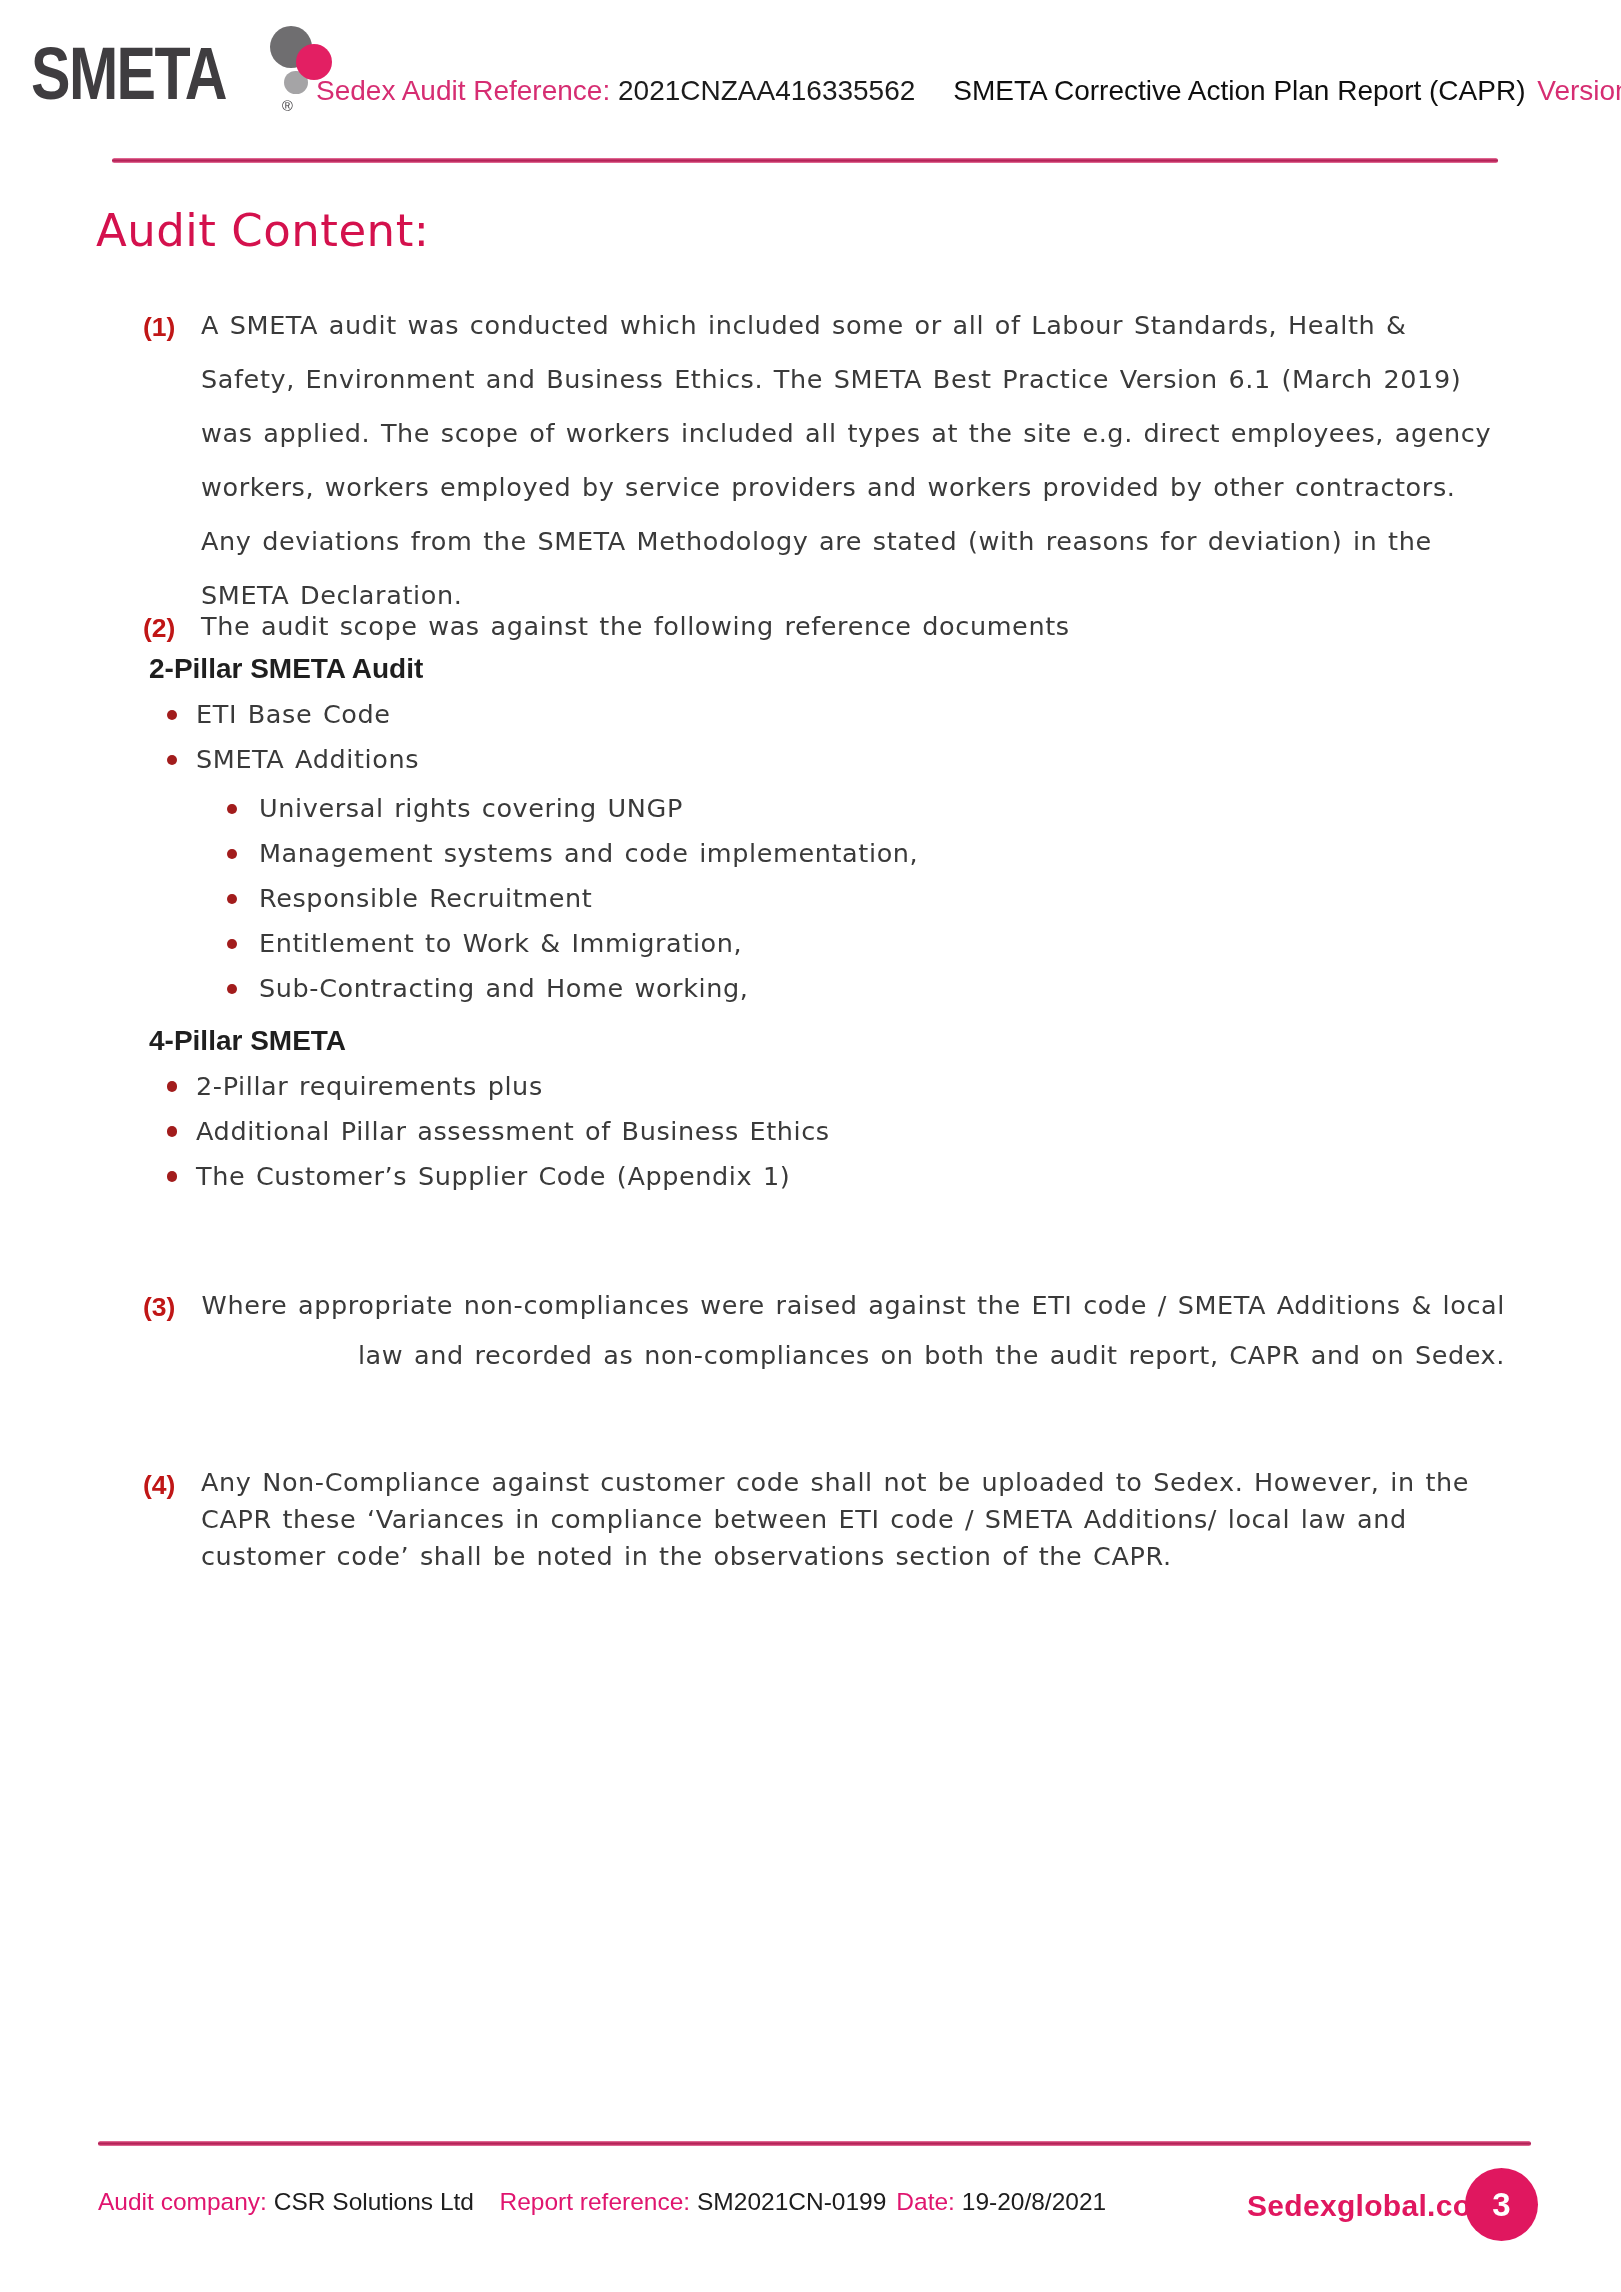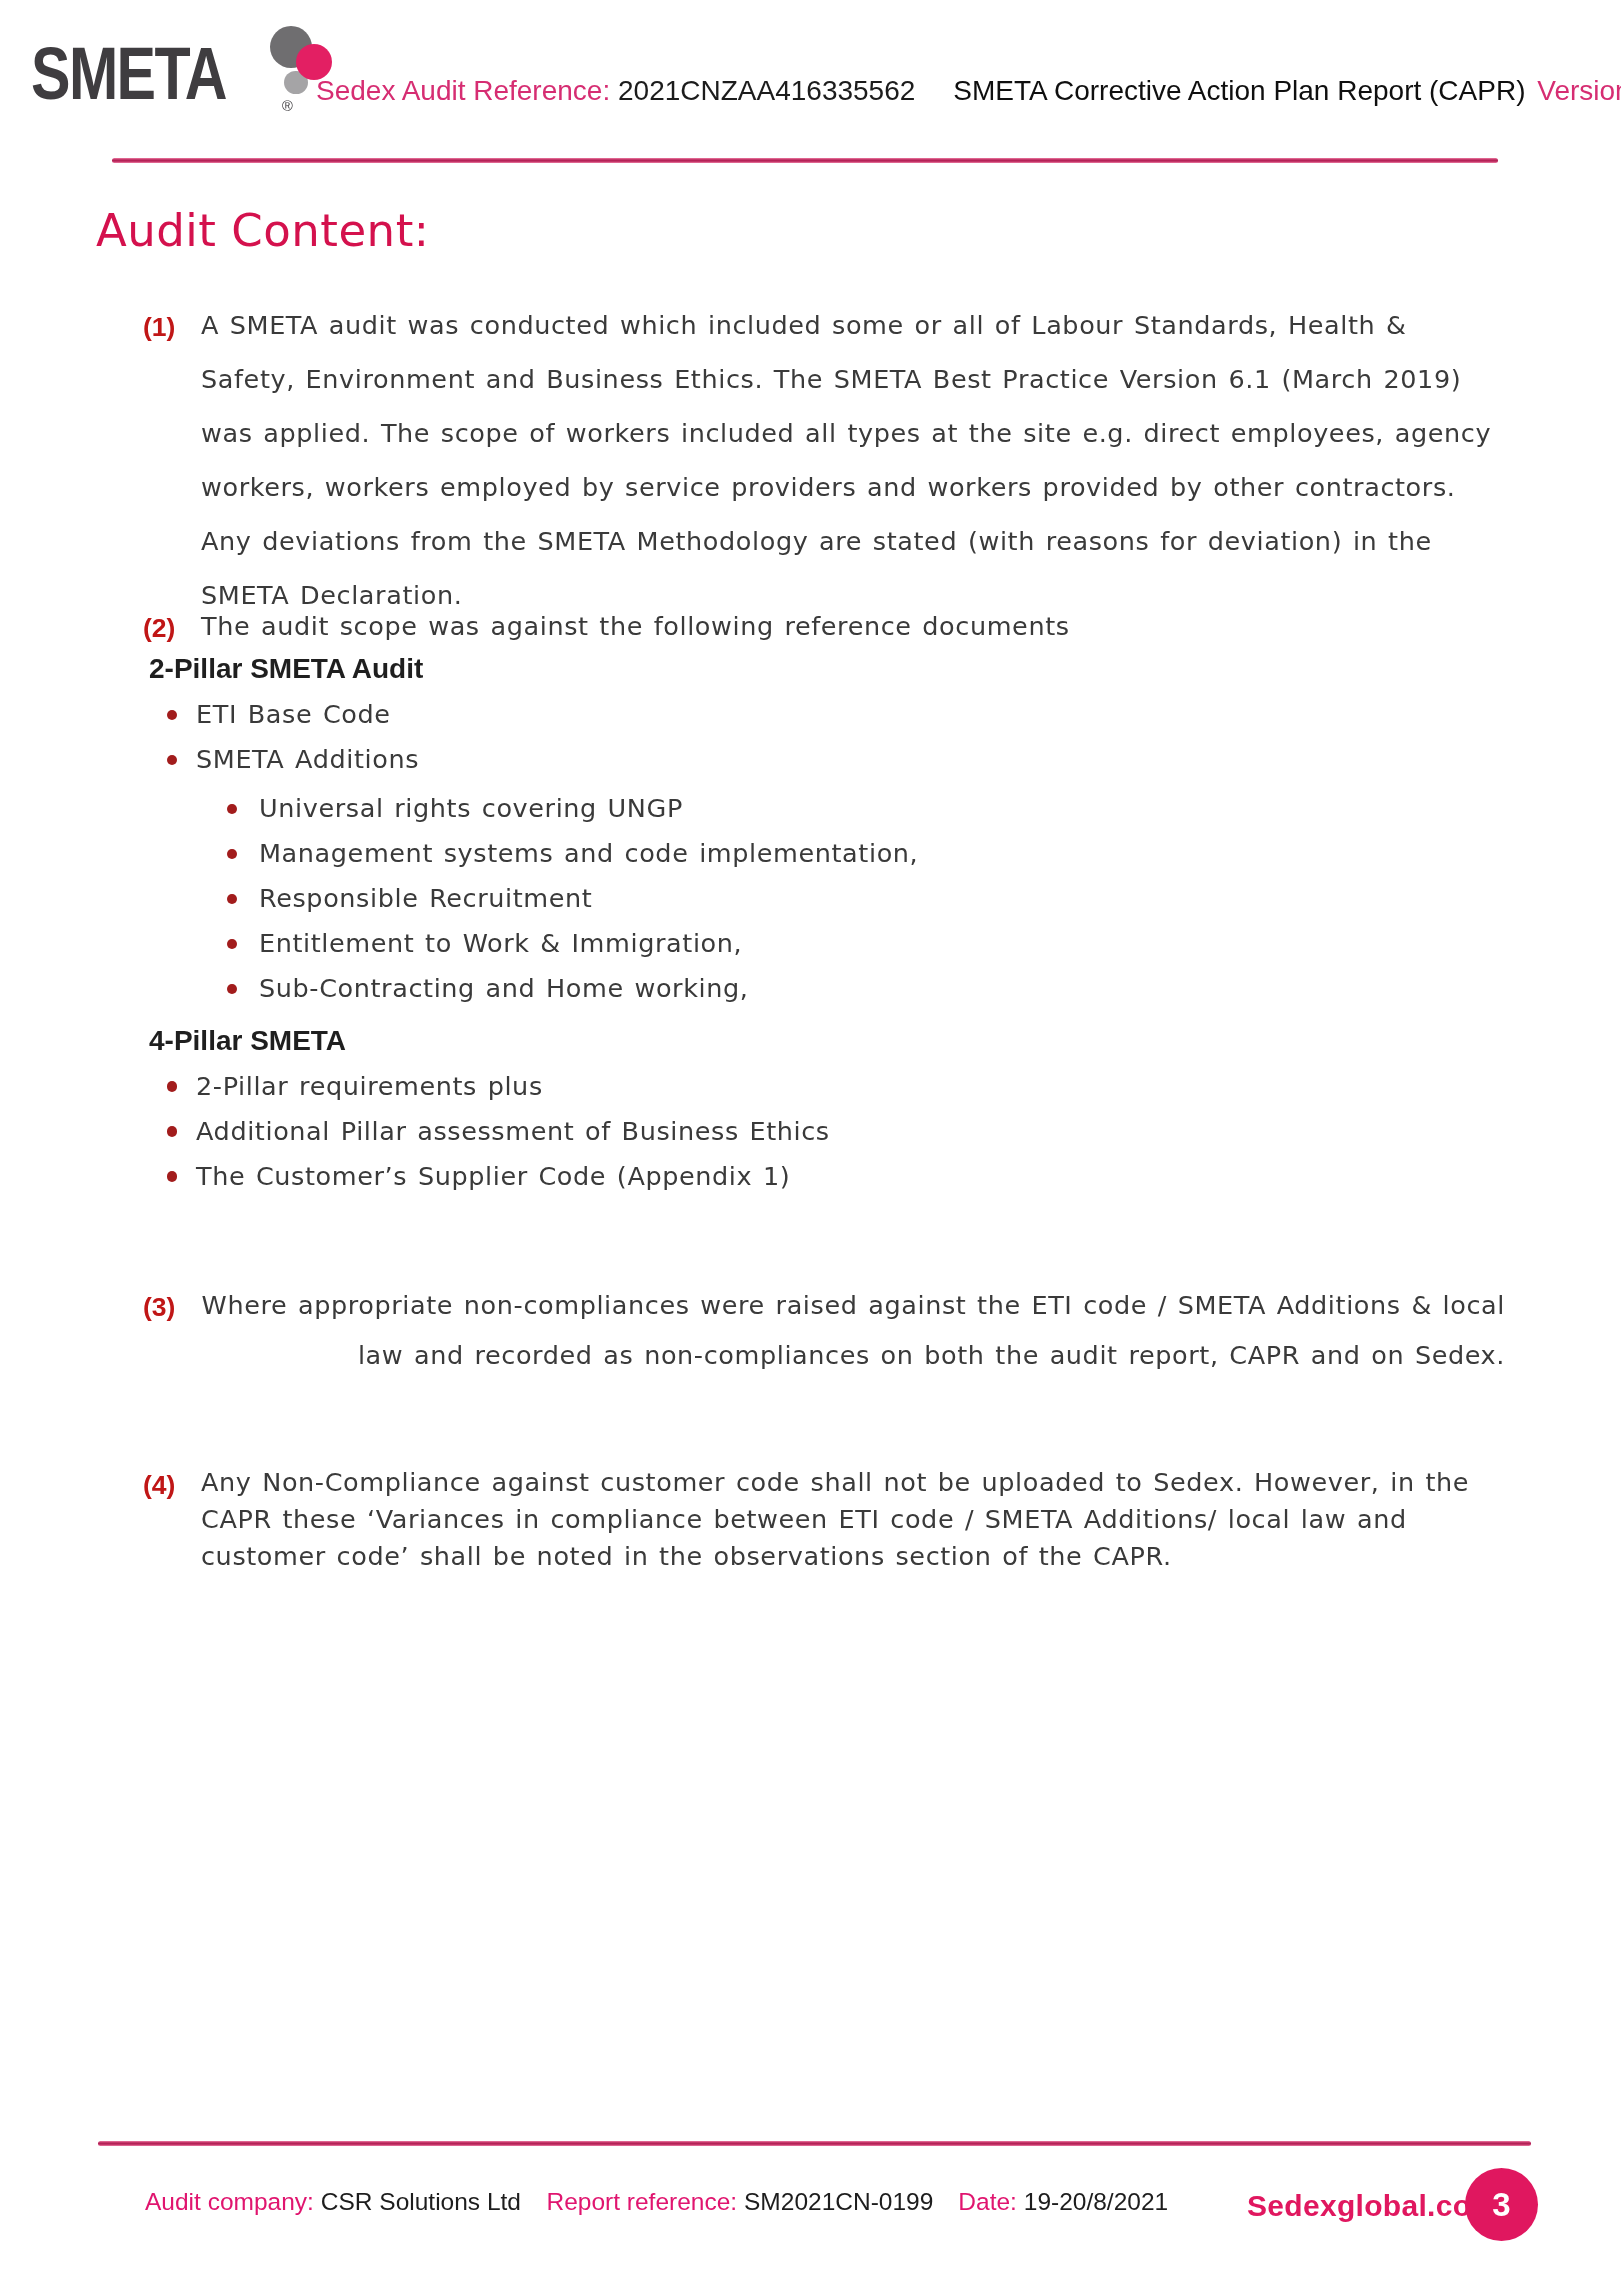"Audit company:" .footer-info .flbl { margin-left: 47px -> none }
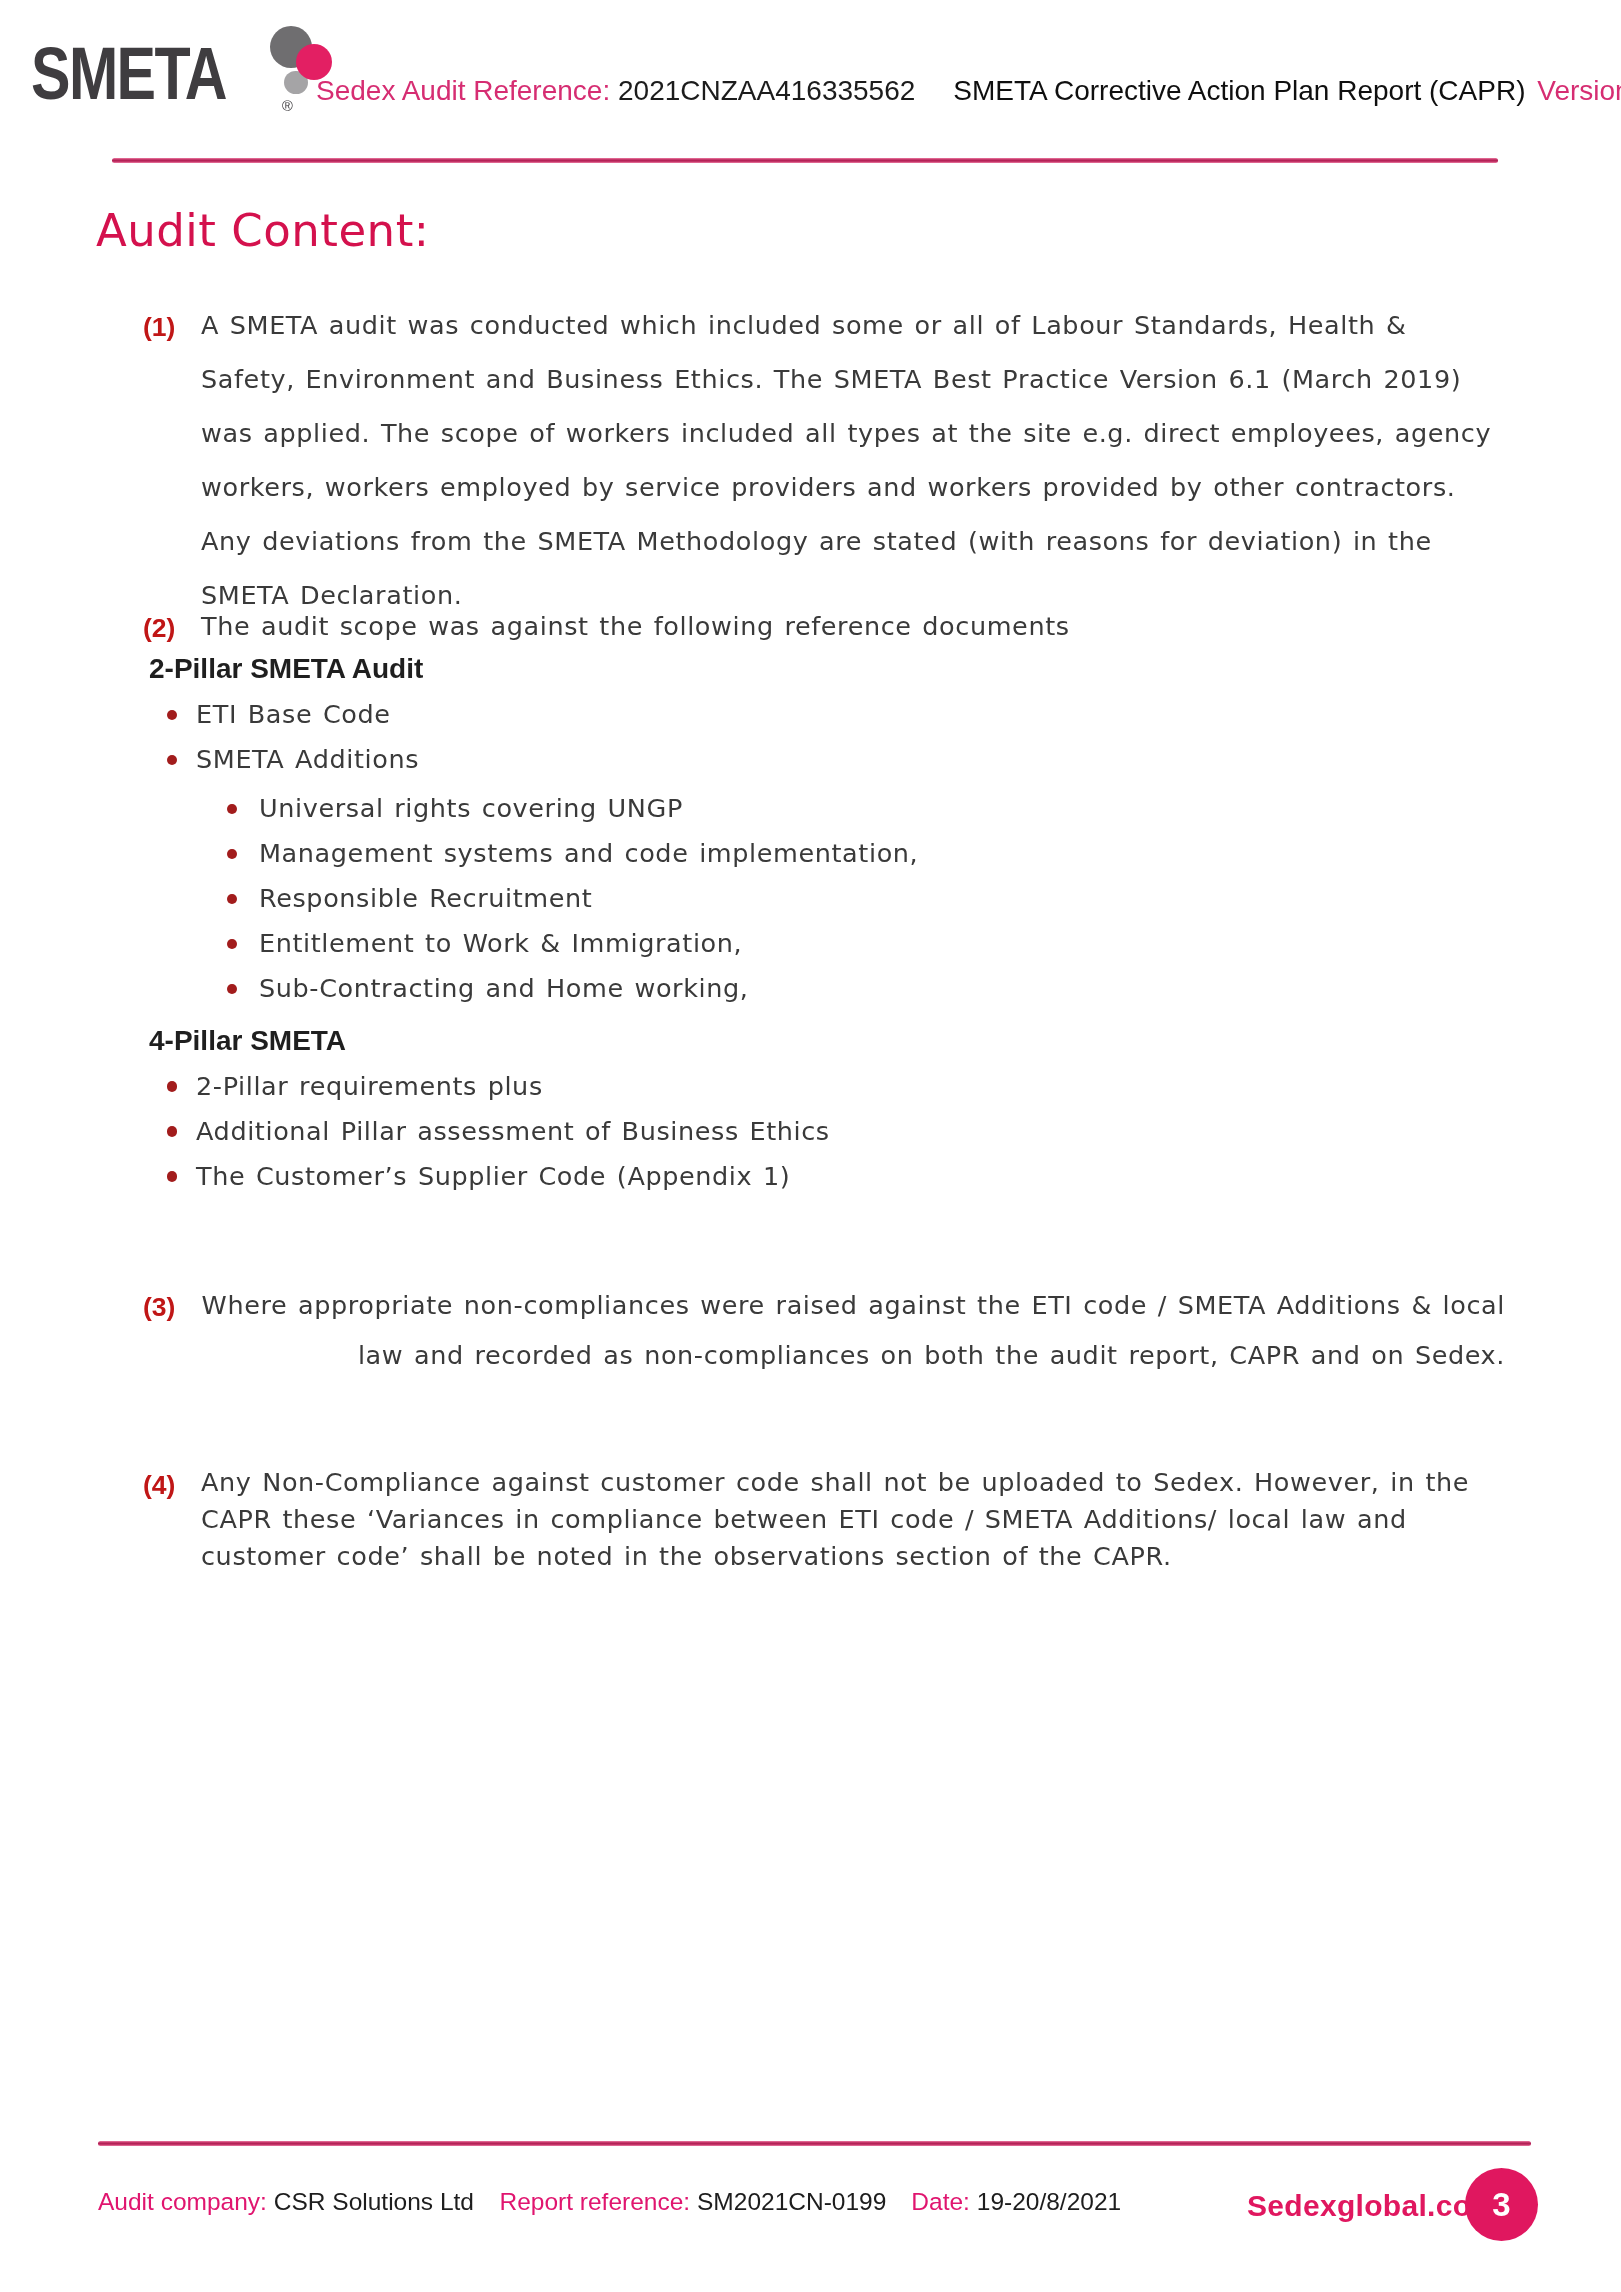"Date:" .footer-info .gap2 { margin-left: 25px -> 10px }
